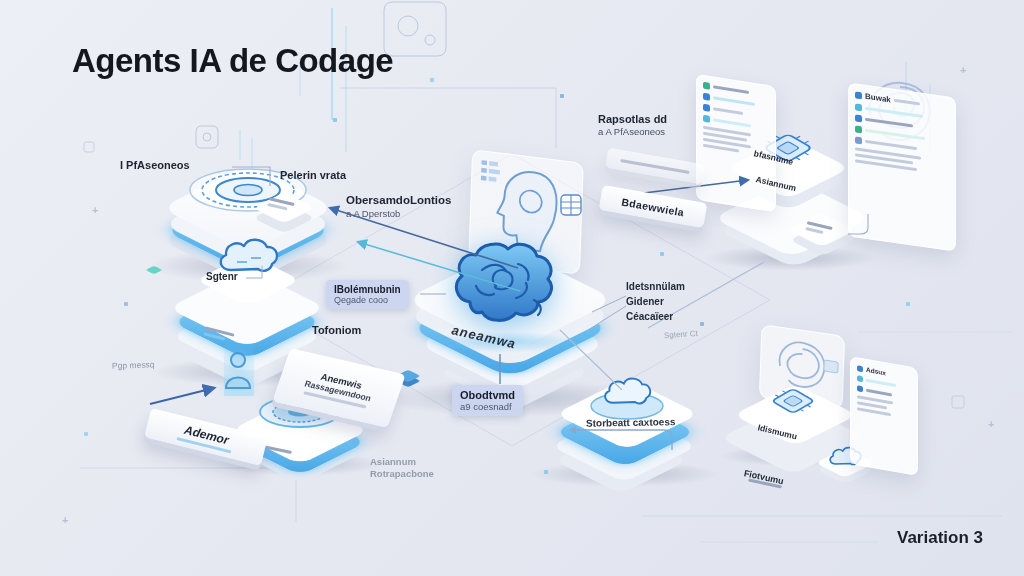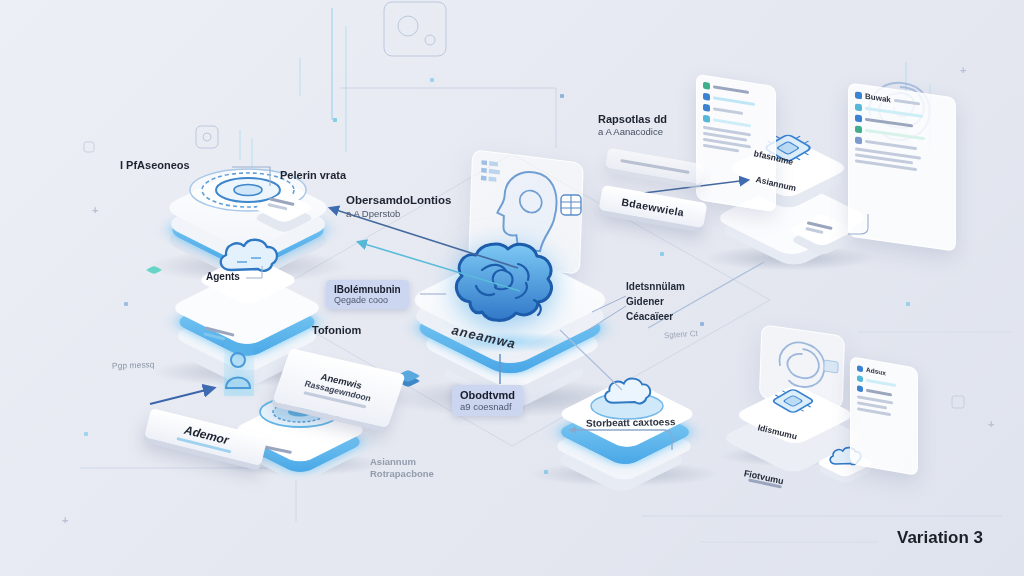"Agents IA de Codage" div.title { html: none -> <div>Agents IA de Codage</div> }
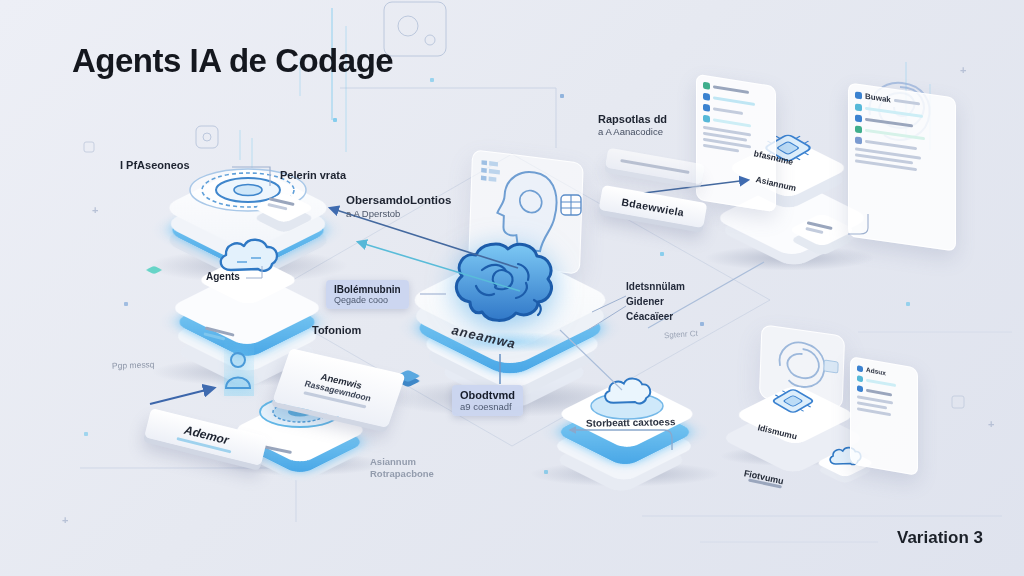"a A Aanacodice" div { text: Aanacodice -> PfAseoneos }
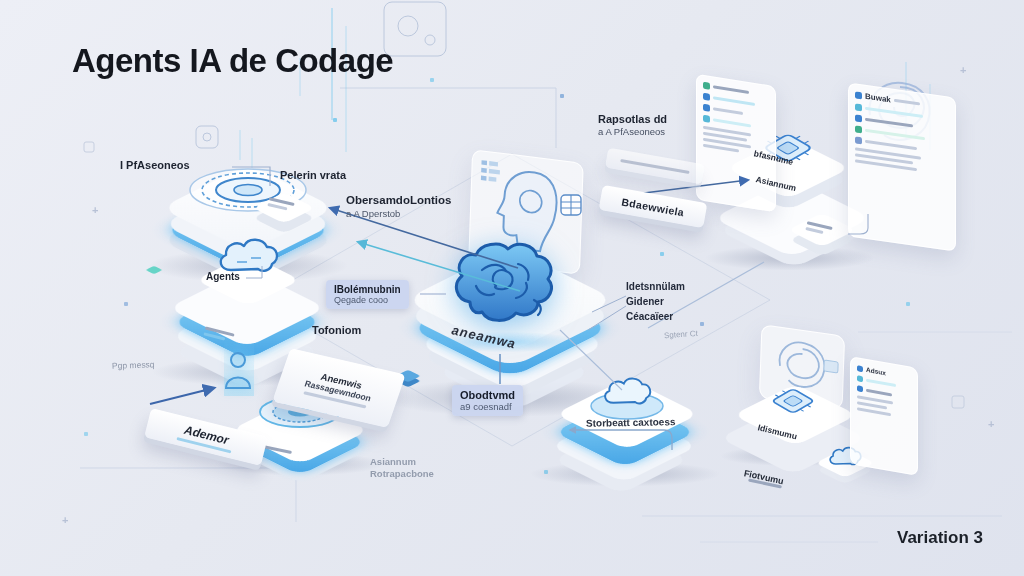"Agents" div.lbl { text: Agents -> Sgtenr }
